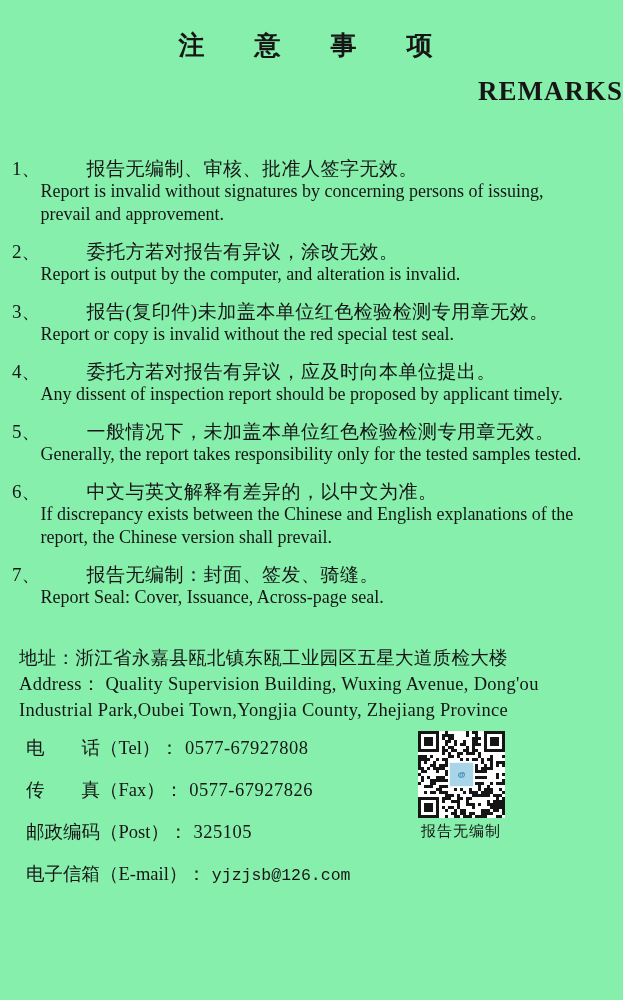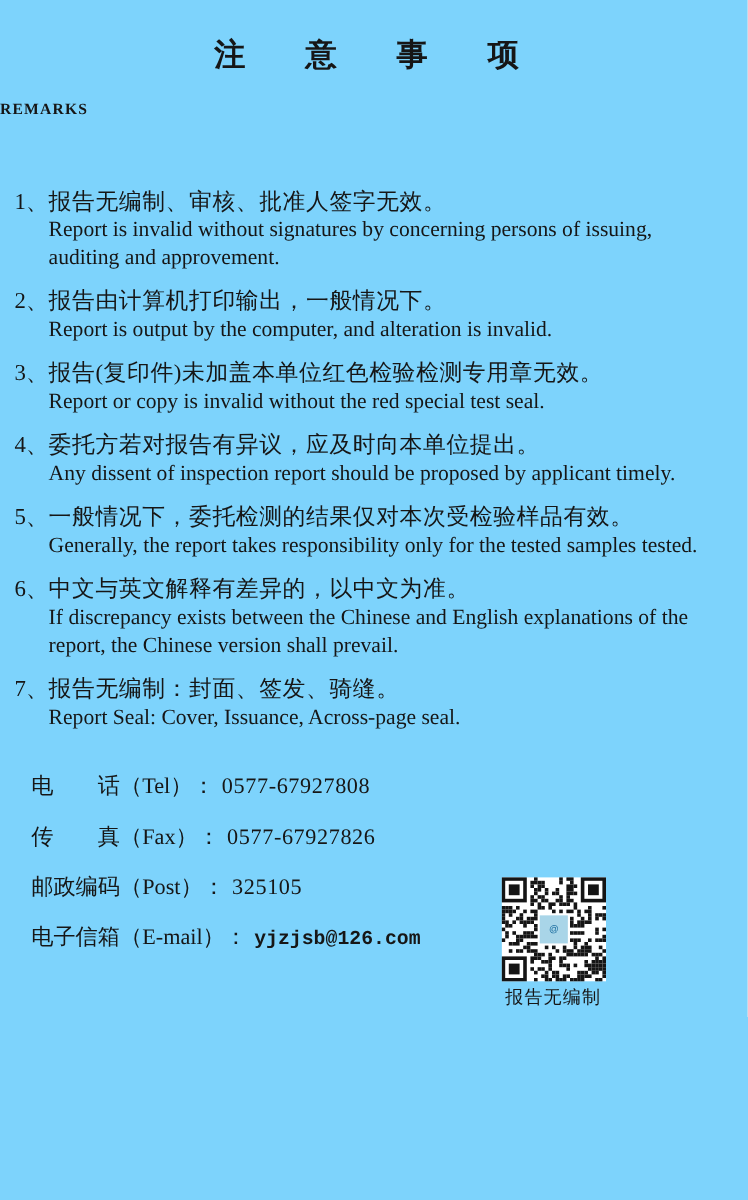"注 意 事 项" .page { background: #7dd3fc -> #86efac }
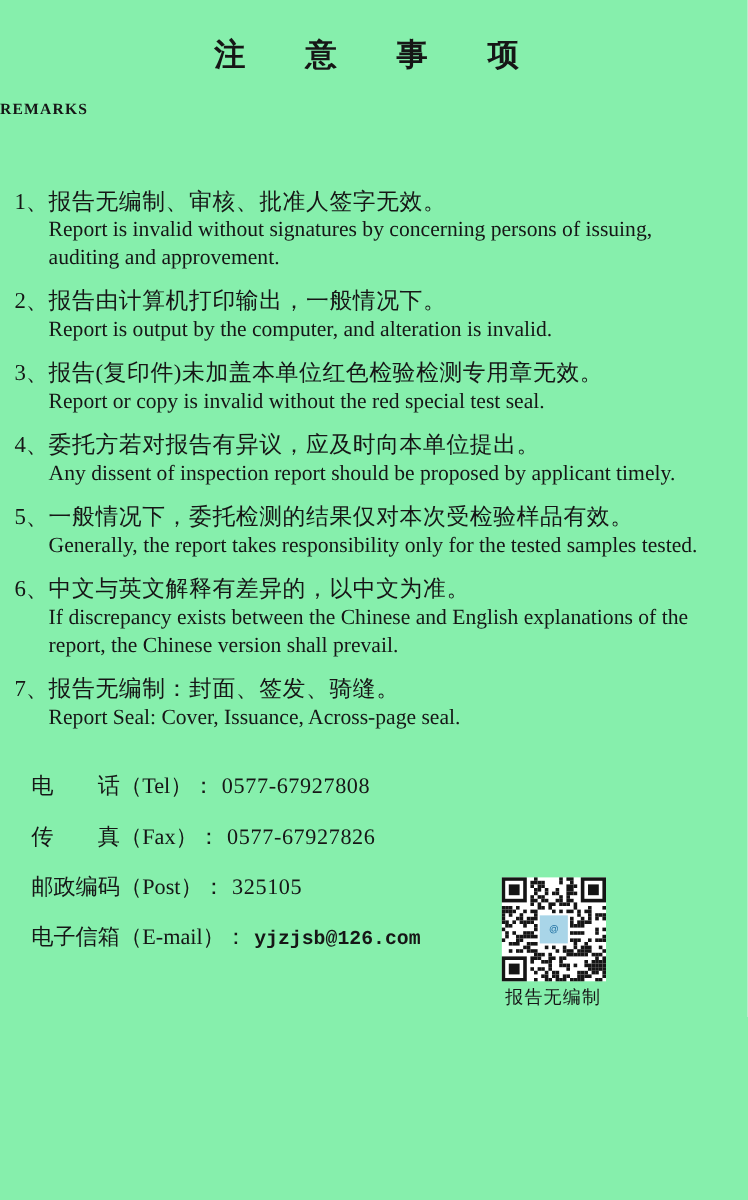"REMARKS" .title-en { font-size: 13px -> 27px; text-align: left -> right }
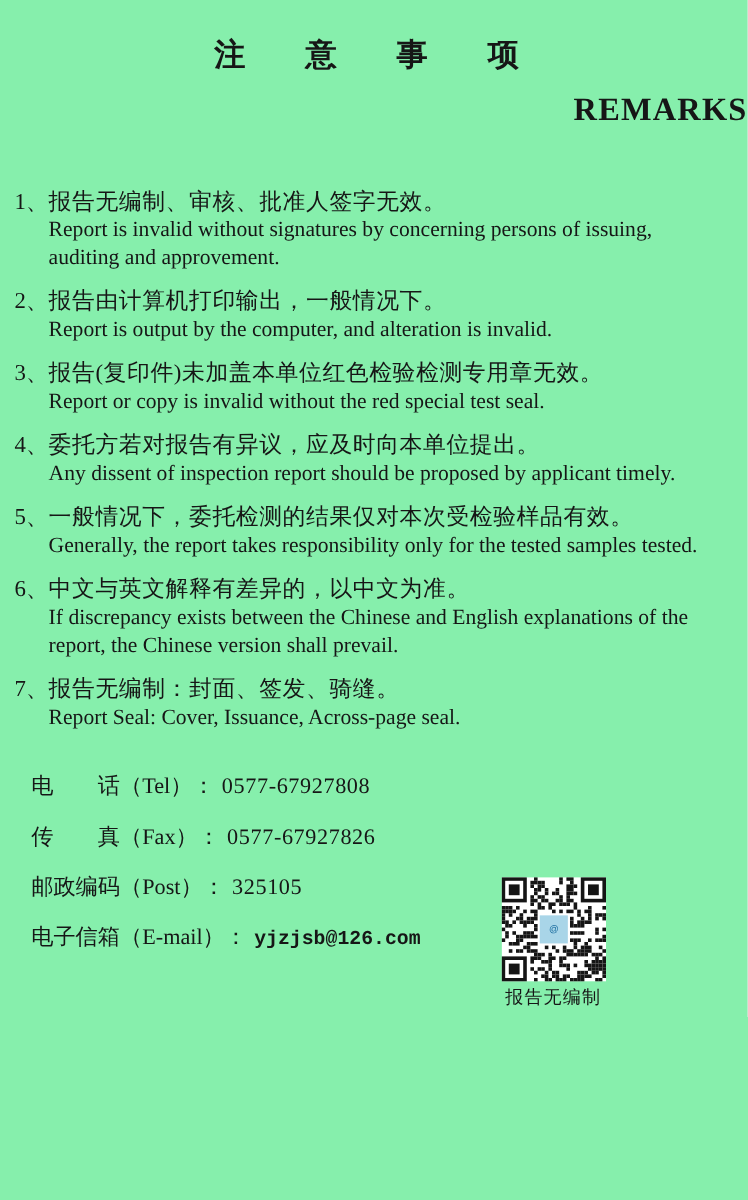"报告无编制、审核、批准人签字无效。" .zh { margin-left: none -> 46px }
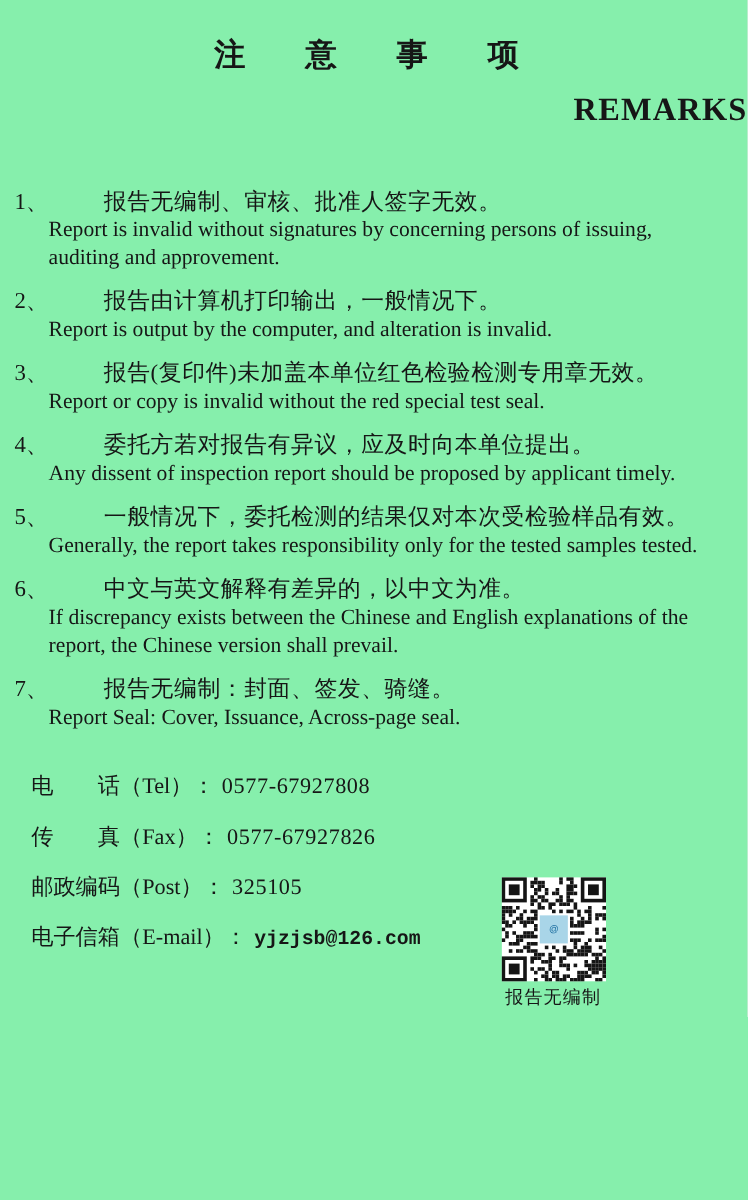"Report is invalid without signatures" span.en { text: auditing -> prevail }
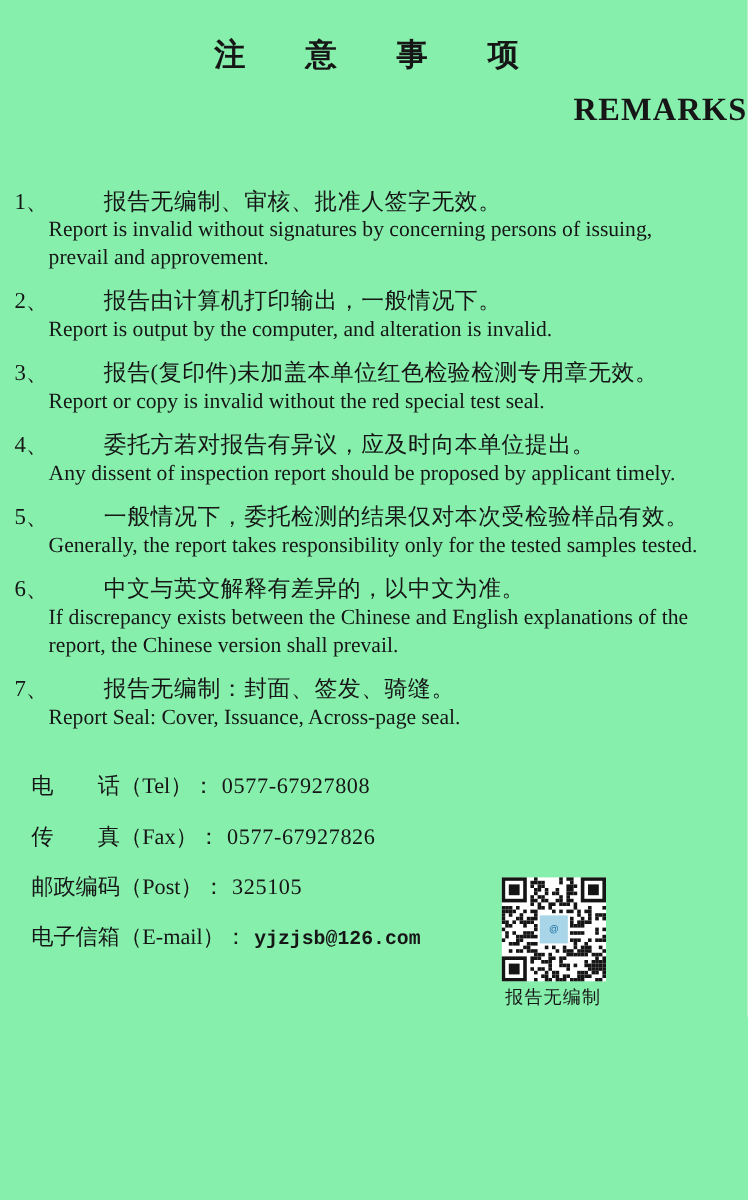"报告由计算机打印输出，一般情况下。" span.zh { text: 报告由计算机打印输出，一般情况下 -> 委托方若对报告有异议，涂改无效 }
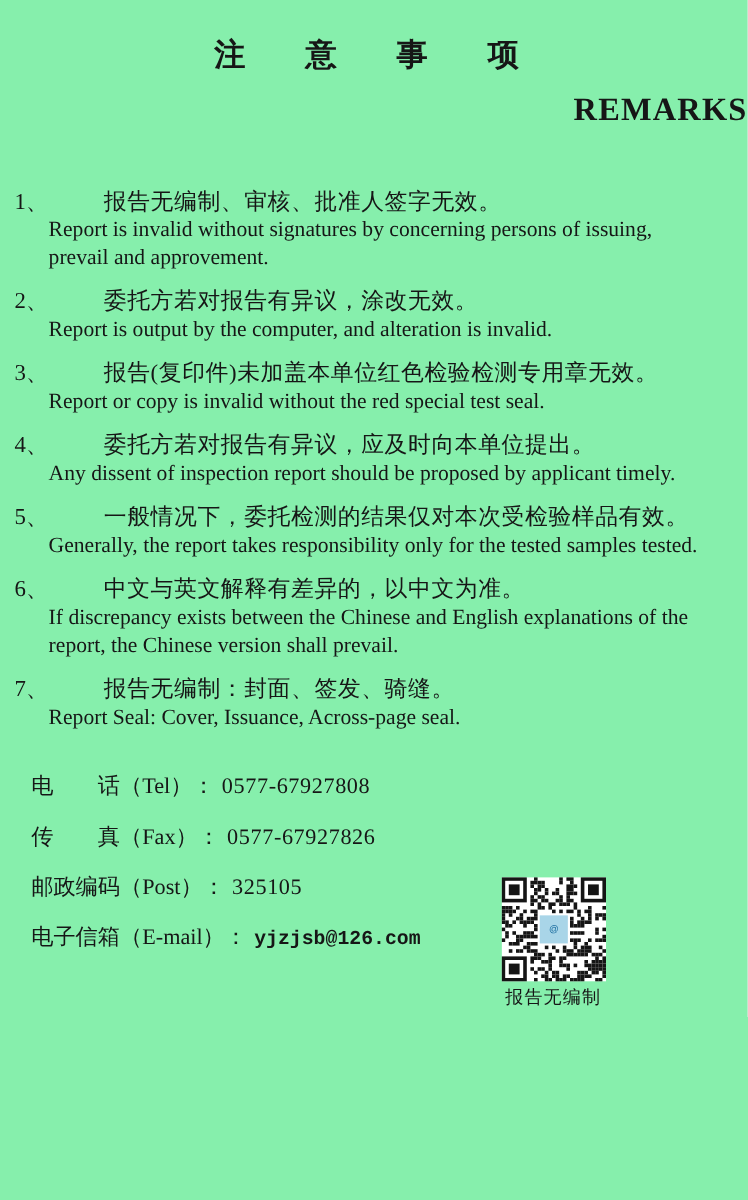"一般情况下，委托检测的结果仅对本次受检验样品有效。" span.zh { text: 委托检测的结果仅对本次受检验样品有 -> 未加盖本单位红色检验检测专用章无 }
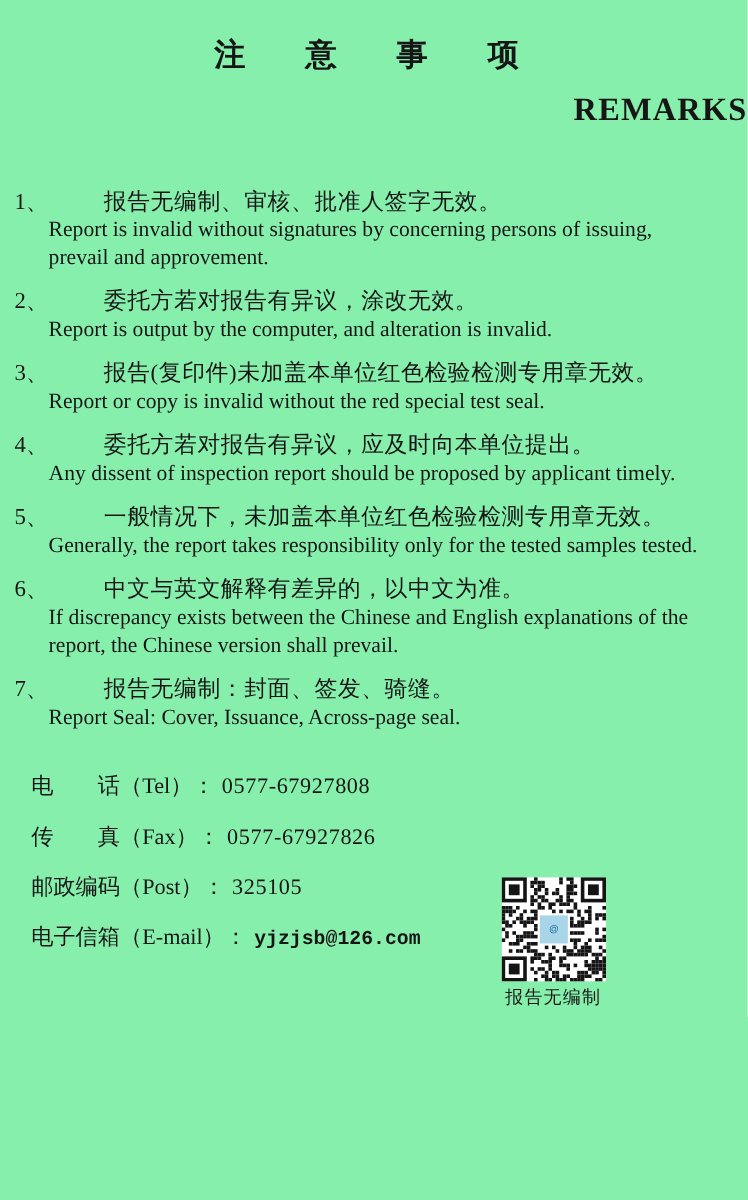"地址：浙江省永嘉县瓯北镇东瓯工业园区五星大道质检大楼" div.addr-zh { html: none -> <div>地址：浙江省永嘉县瓯北镇东瓯工业园区五星大道质检大楼</div> }
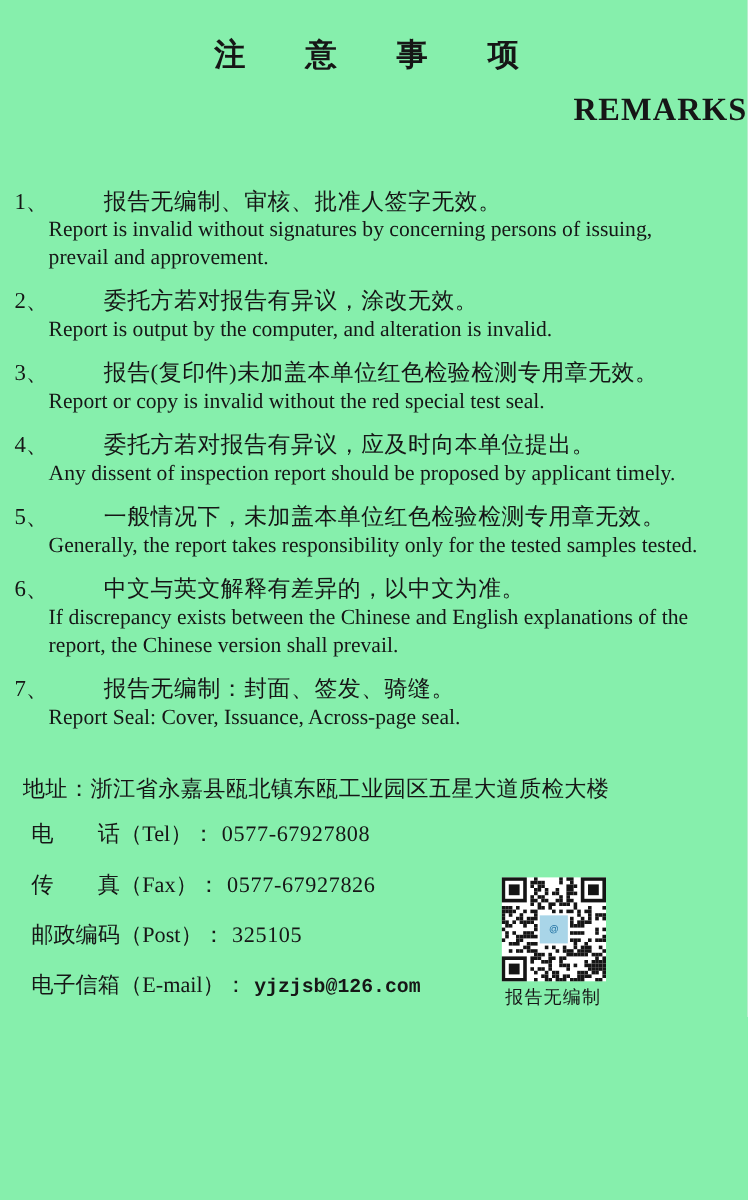"Address： Quality Supervision Building," div.addr-en { html: none -> <div>Address： Quality Supervision Building, Wuxing Avenue, Dong'ou Industrial Park,Oubei Town,Yongjia County, Zhejiang Province</div> }
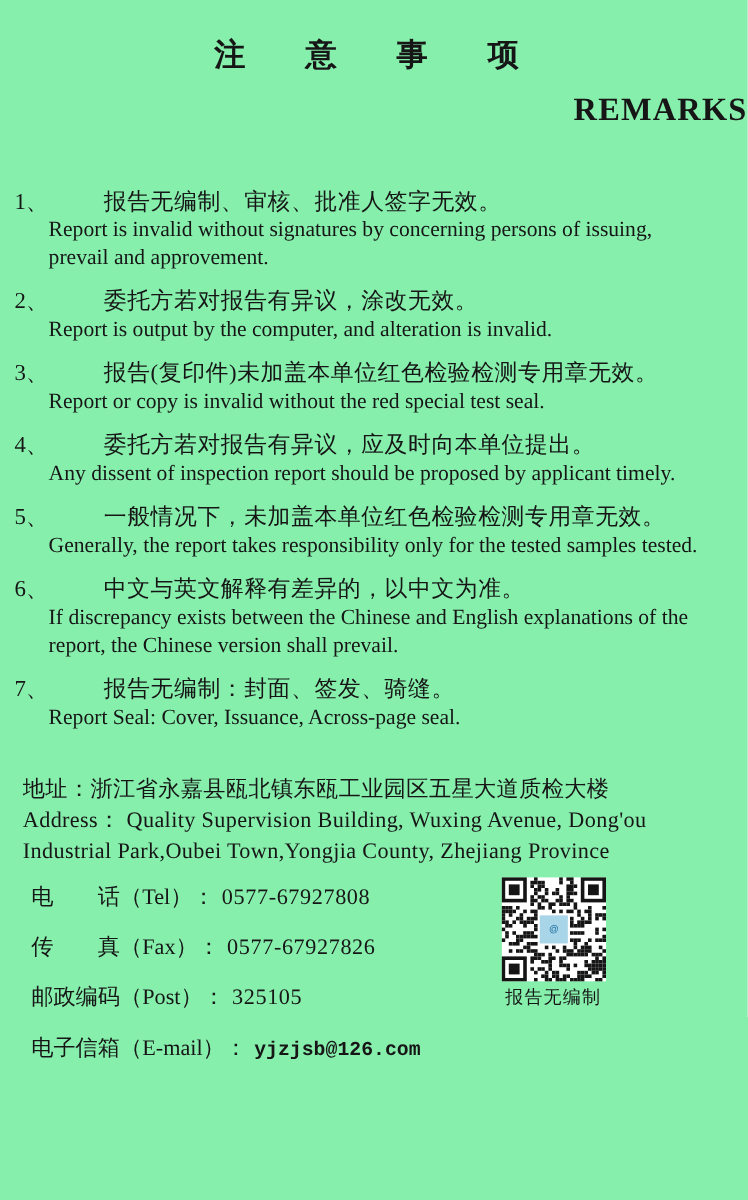"yjzjsb@126.com" .c-value.mono { font-weight: bold -> none }
